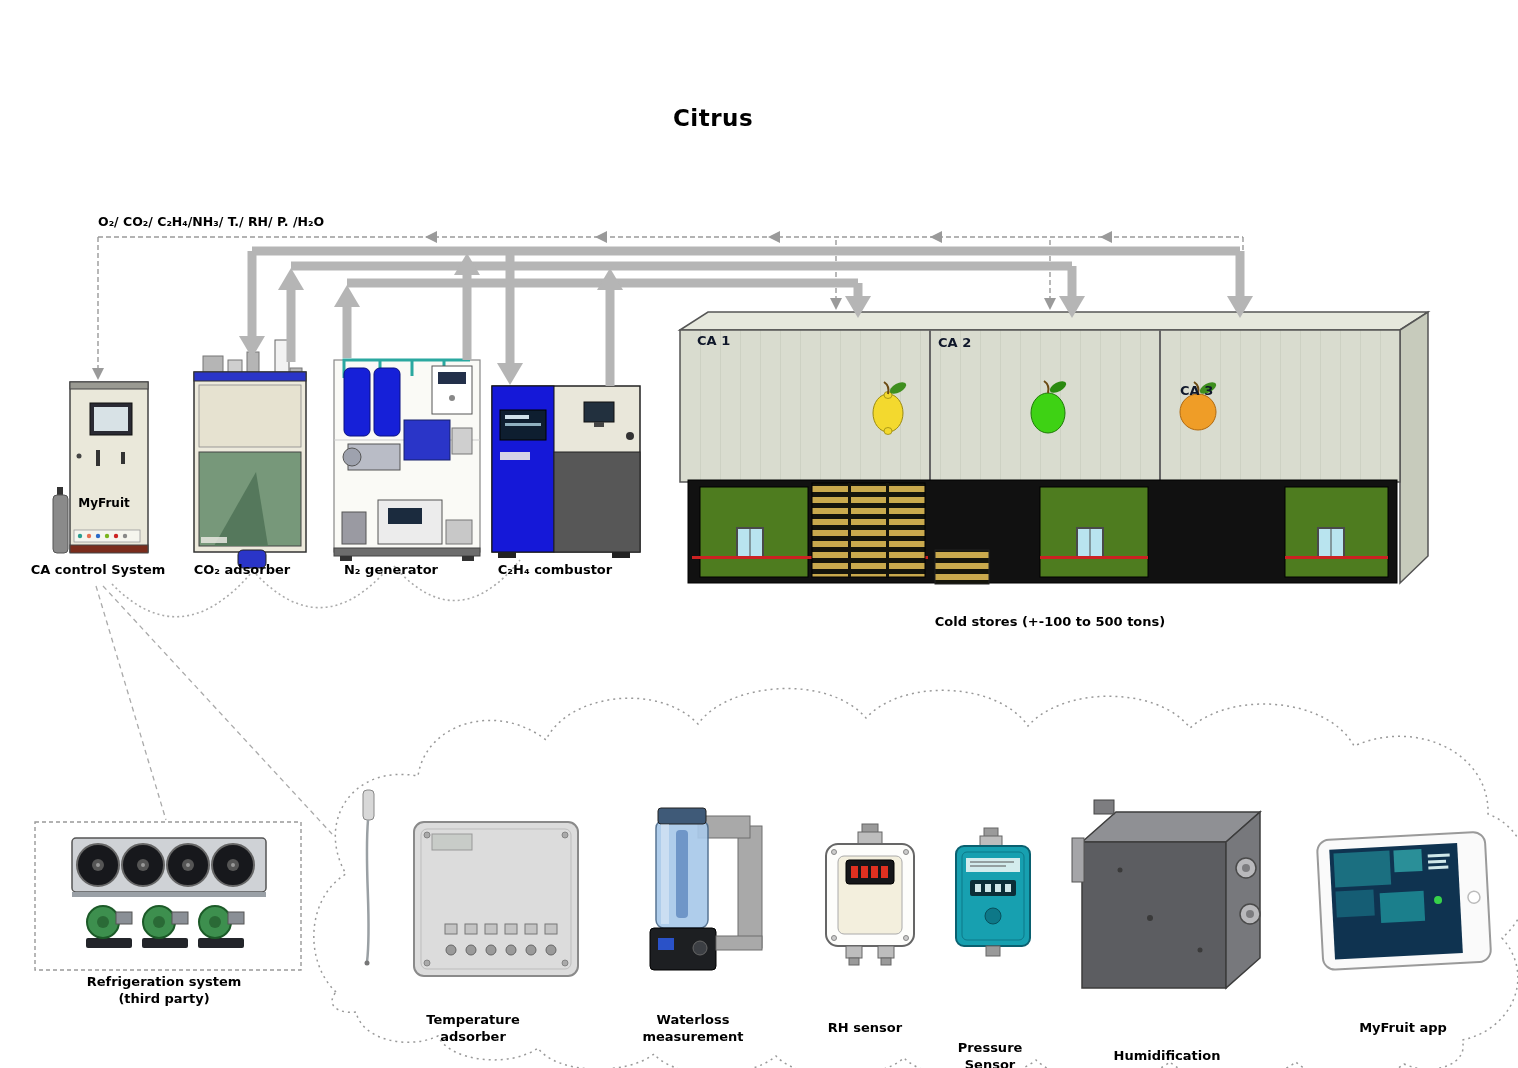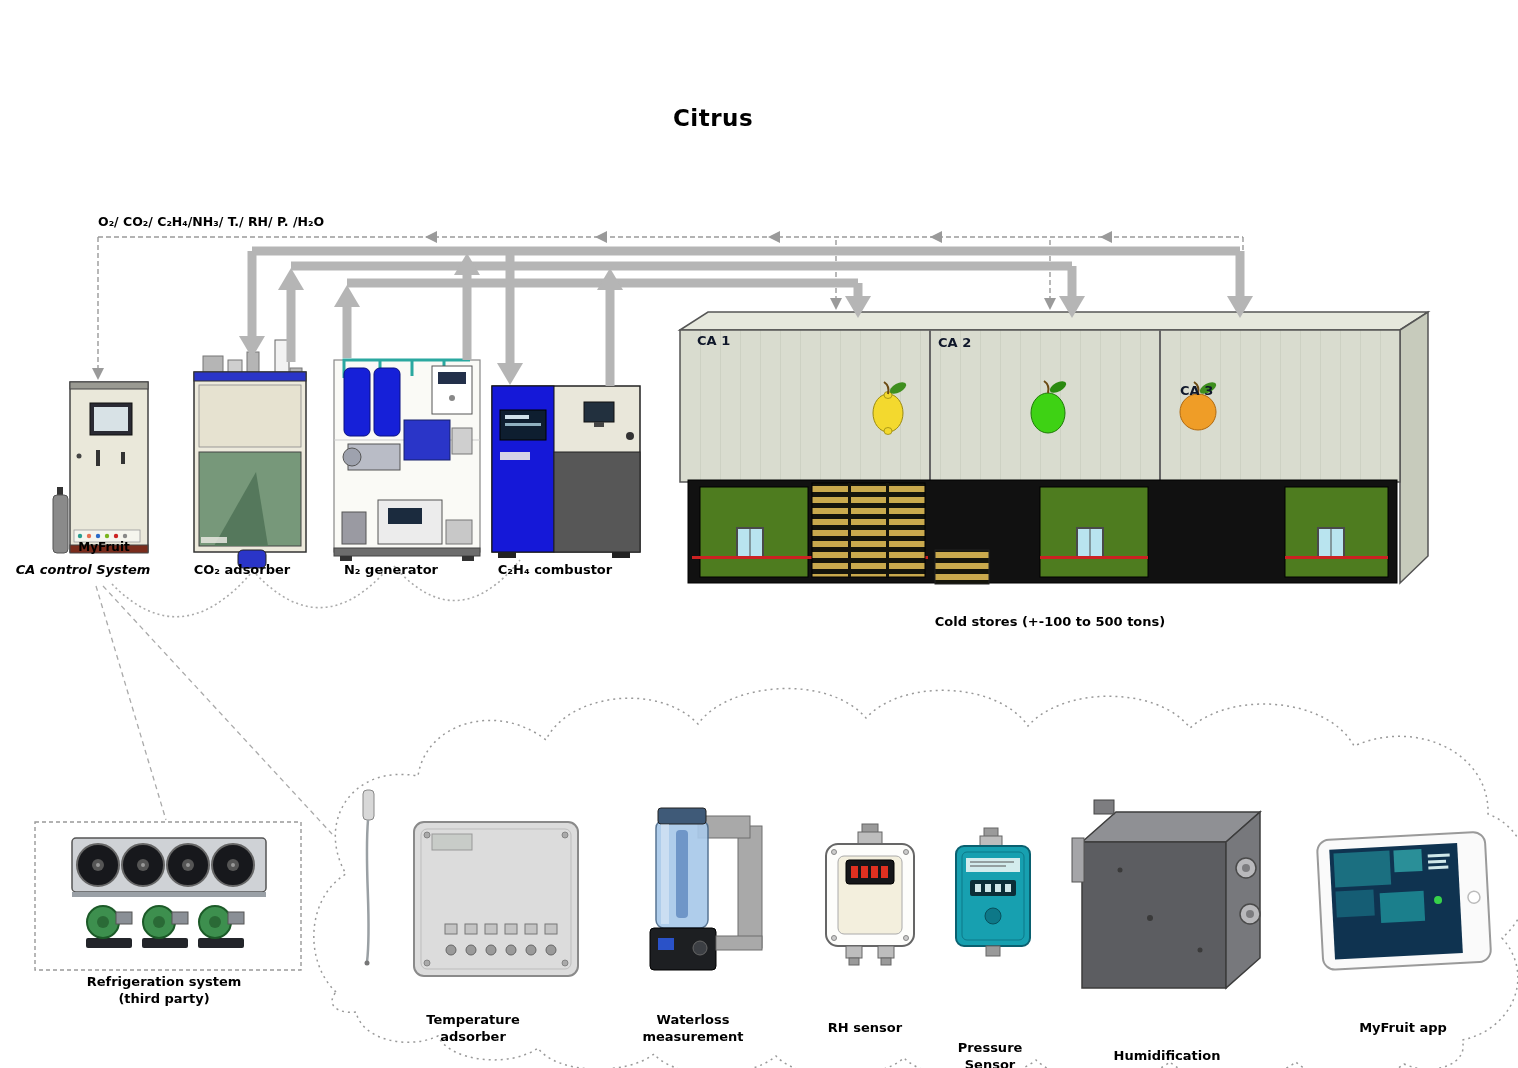"MyFruit" div.label { margin-top: 44px -> none }
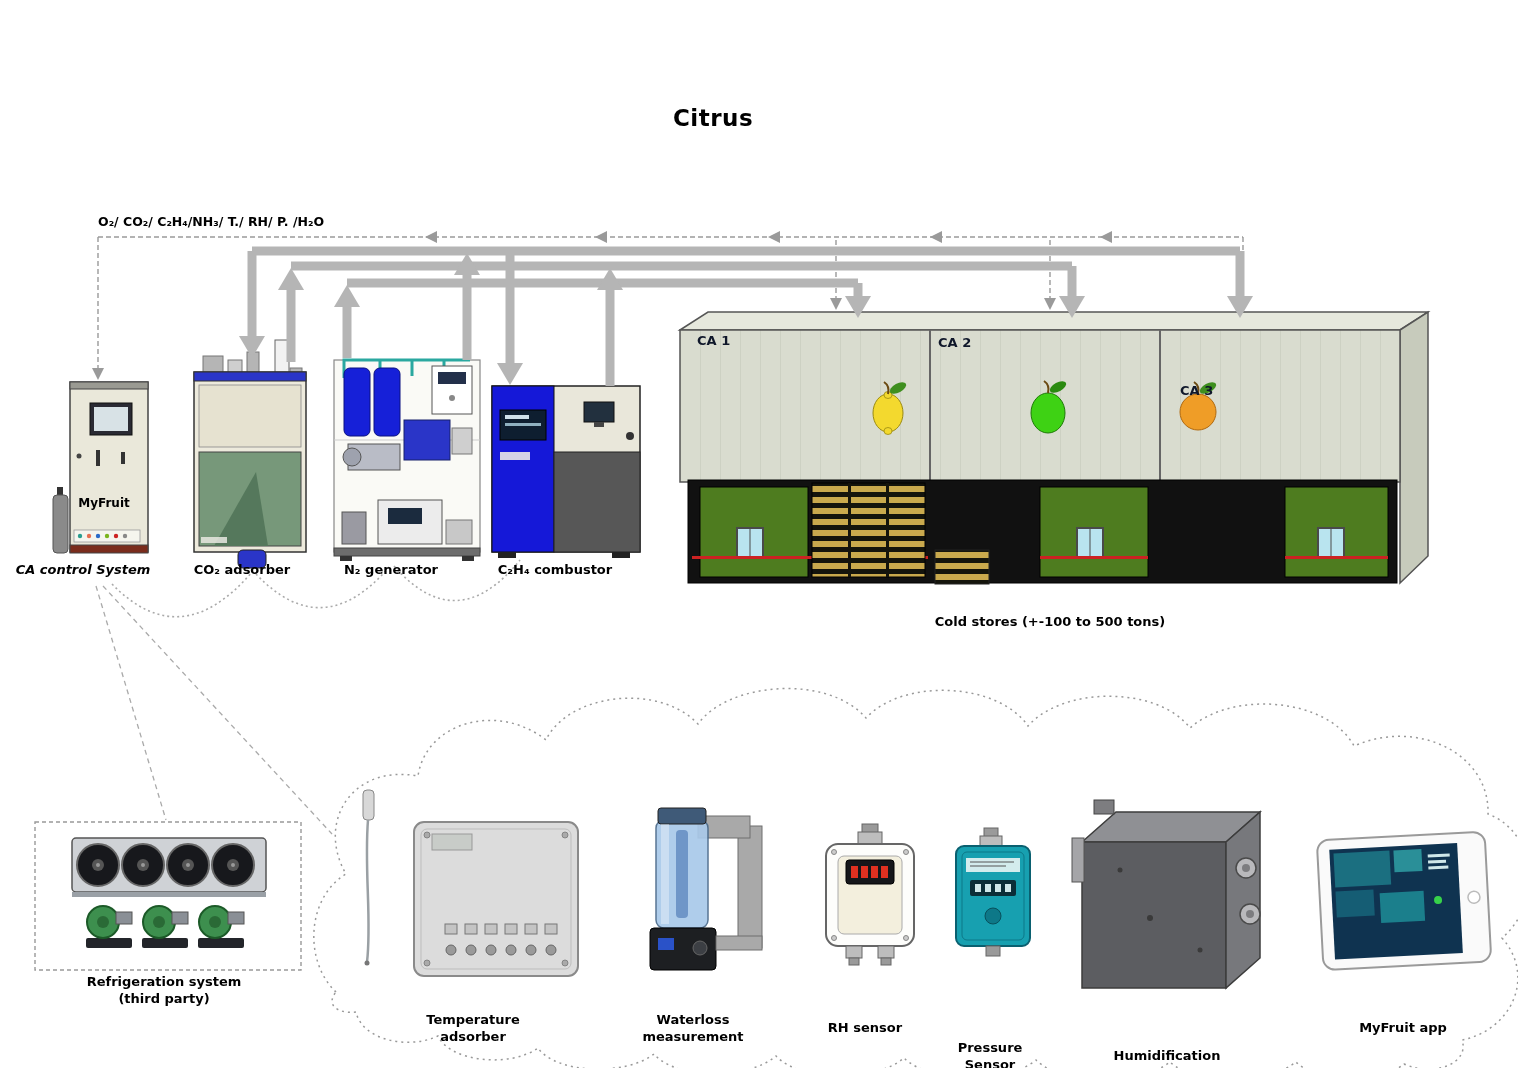"CA control System" div.label { font-style: italic -> none; left: 83px -> 98px }
